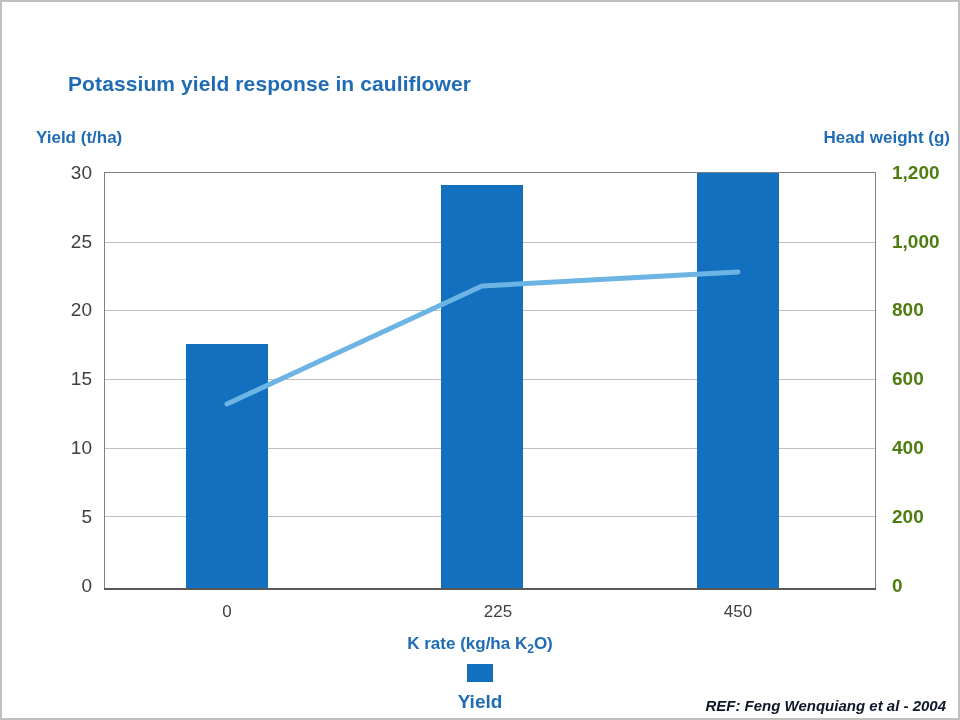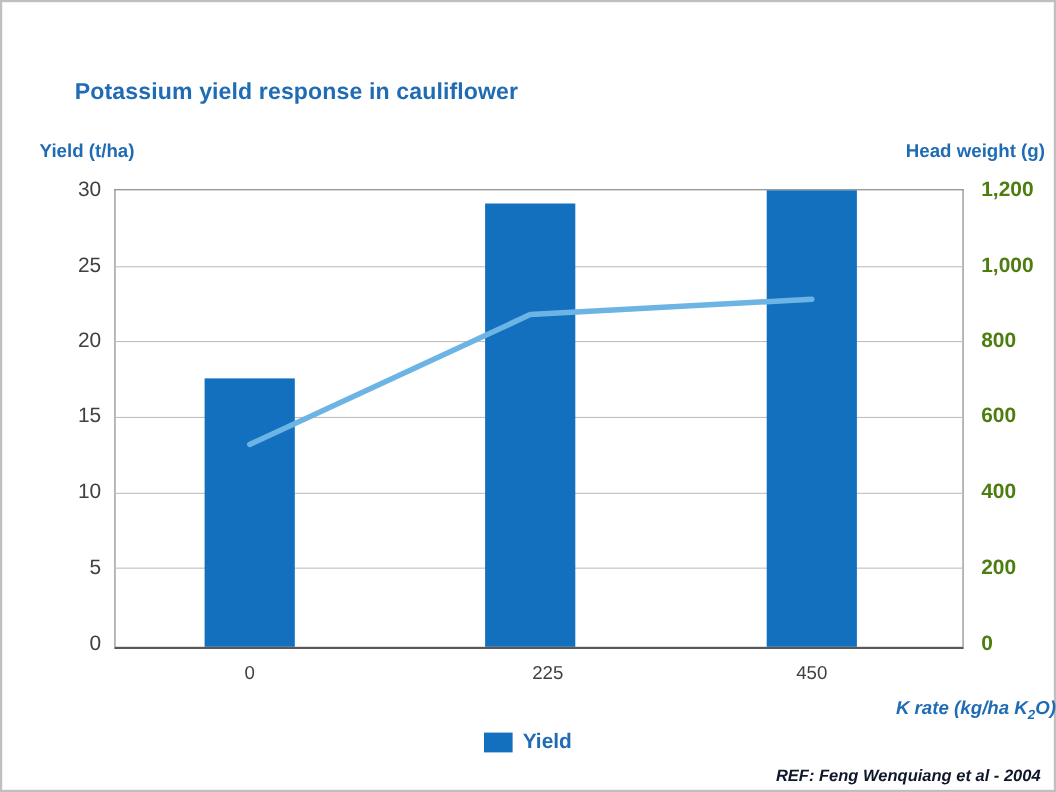"K rate (kg/ha K2O)" .xaxis-title { font-style: italic -> none; text-align: right -> center }
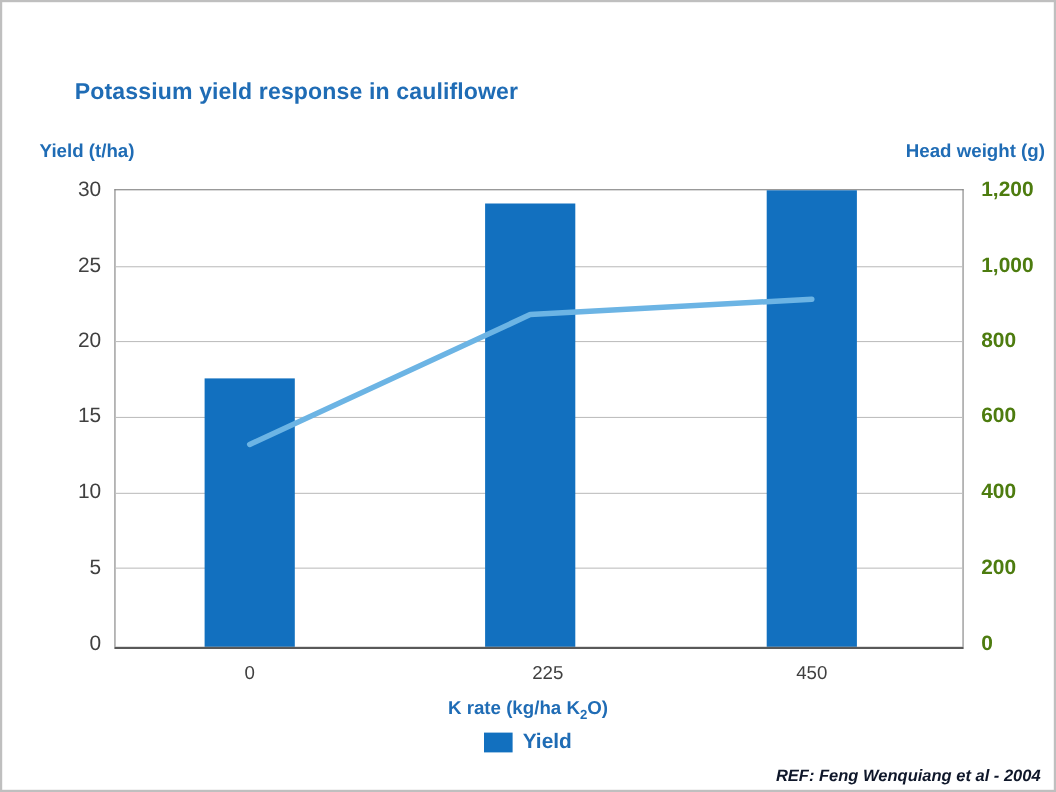"Yield" .legend-item { flex-direction: none -> column }
